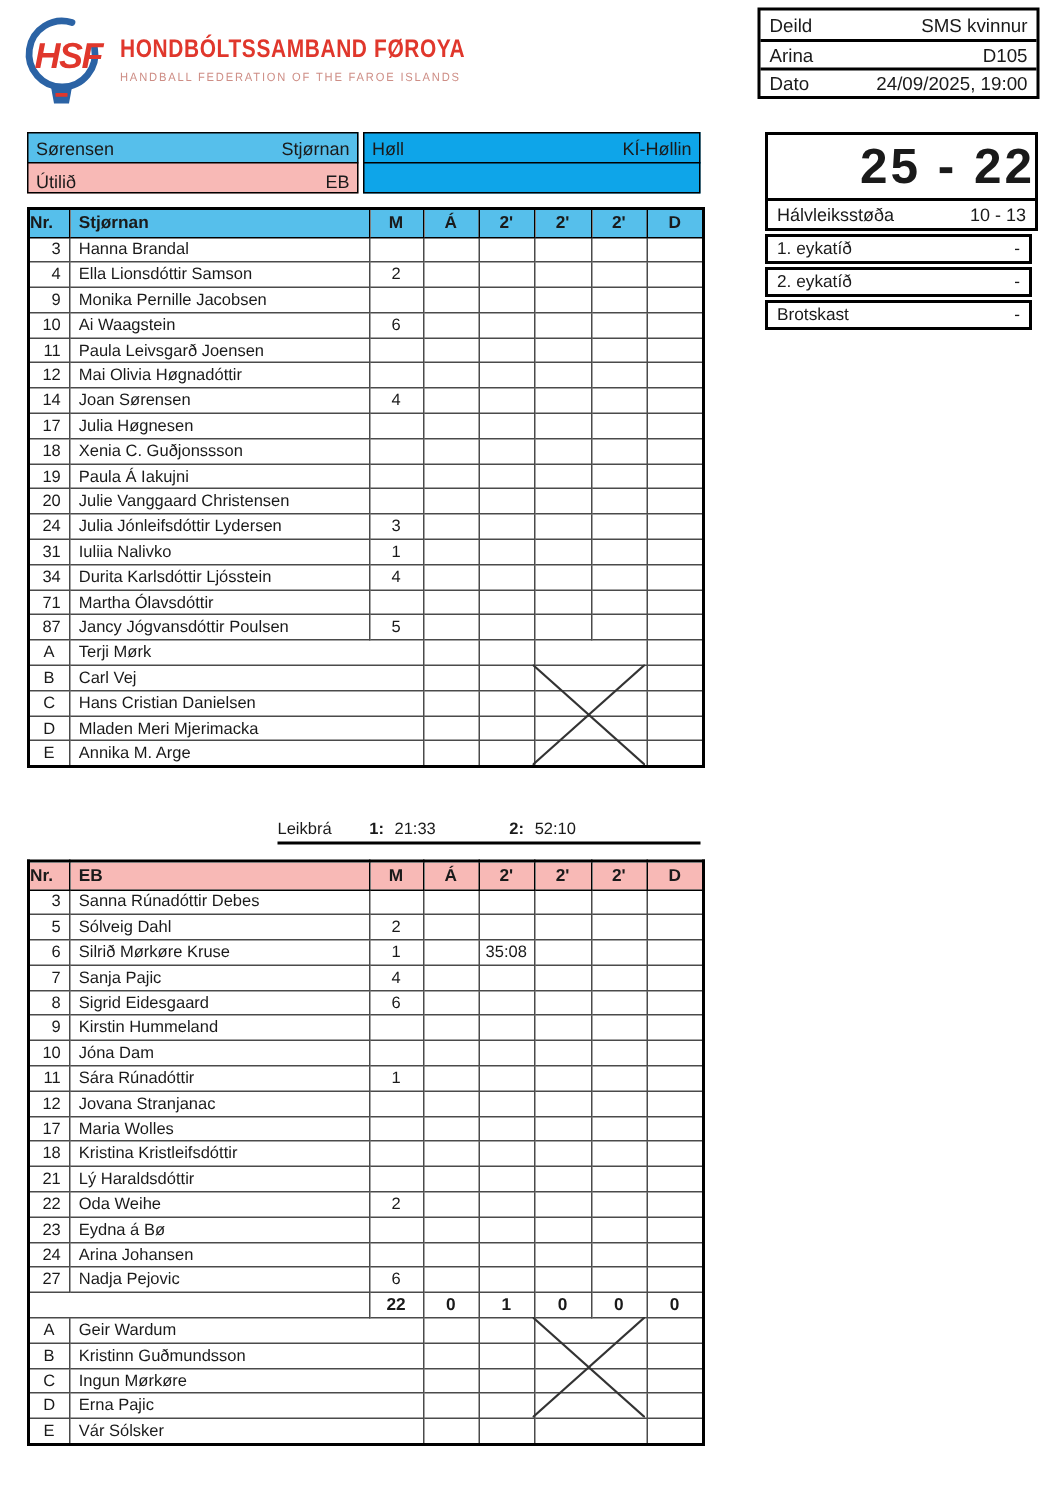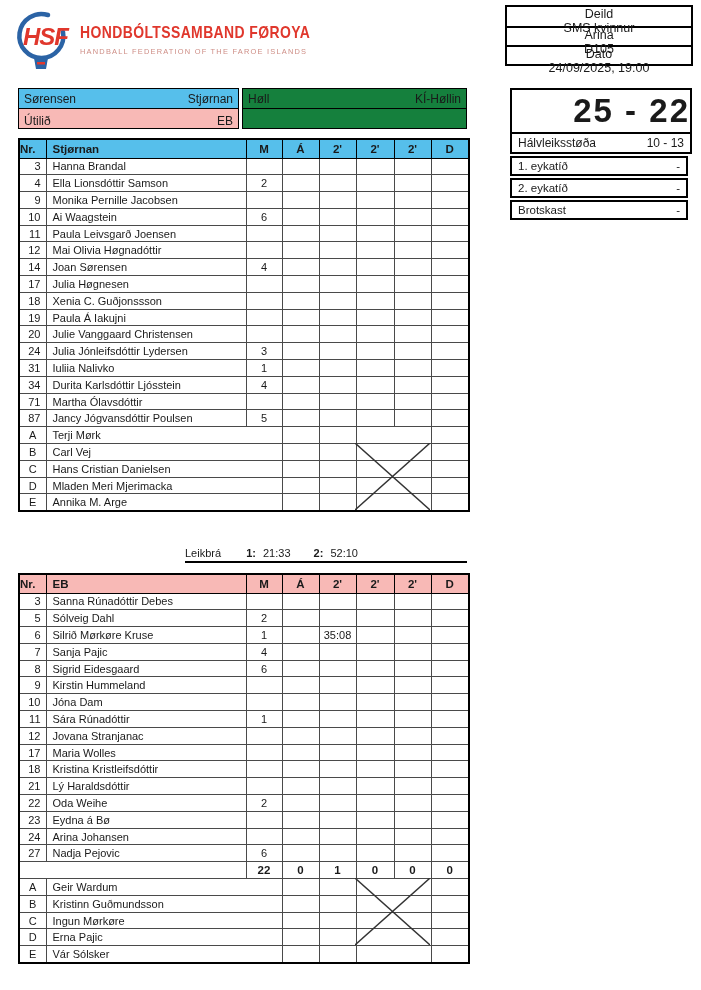"Deild" .info-row { flex-direction: column -> none }
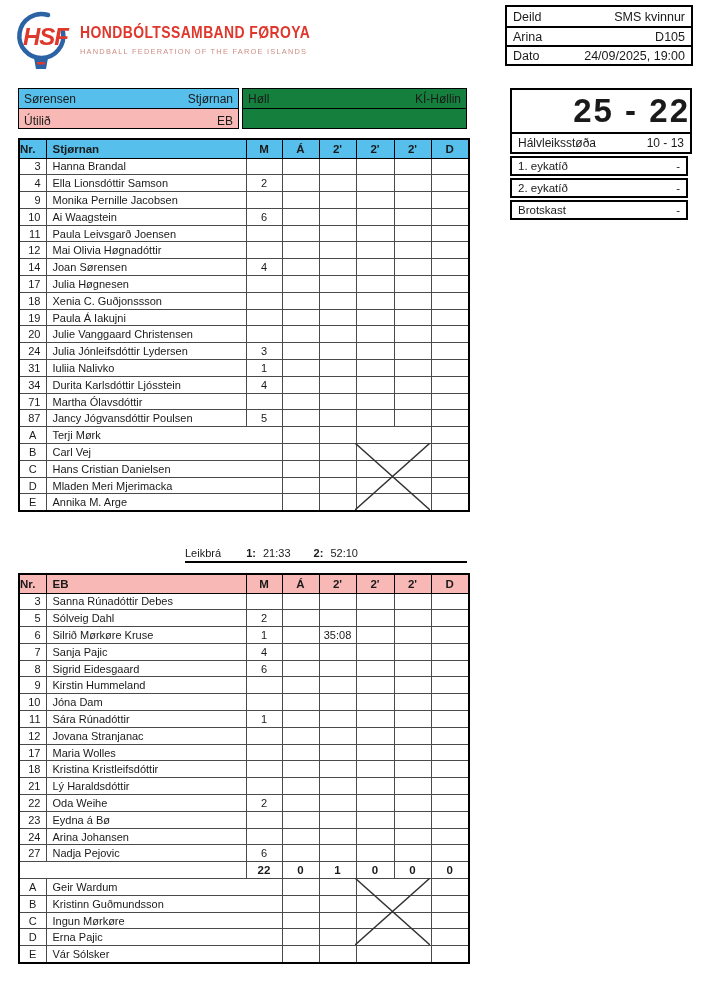"Høll" .vcell { background: #15803d -> #0ea5e9 }
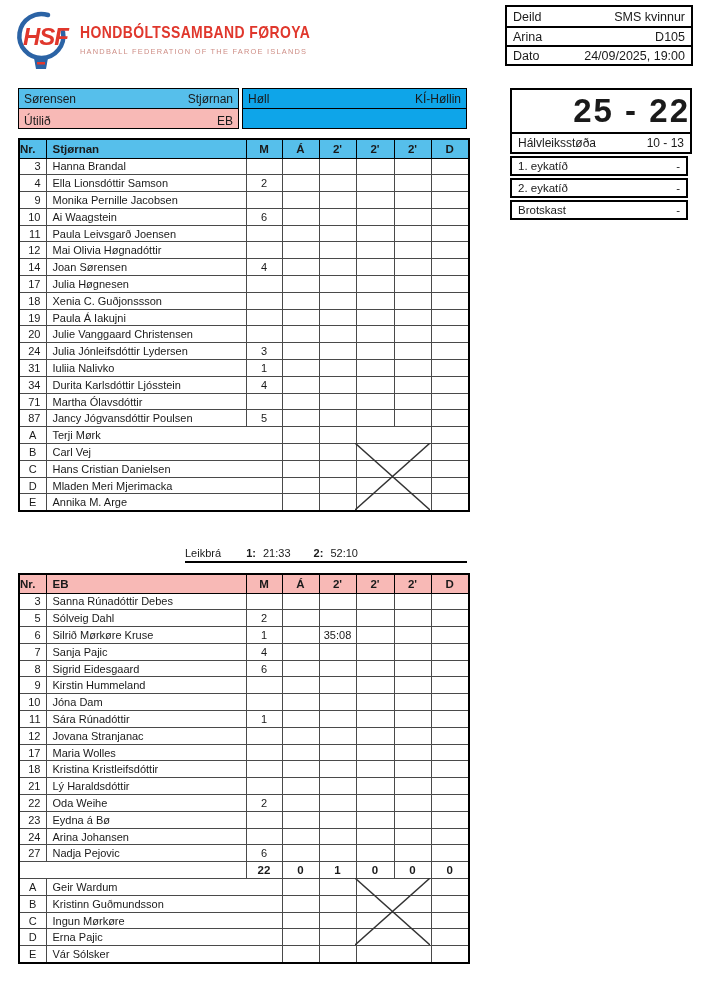"21:33" .leikbra .v1 { margin-right: 20px -> 46px }
